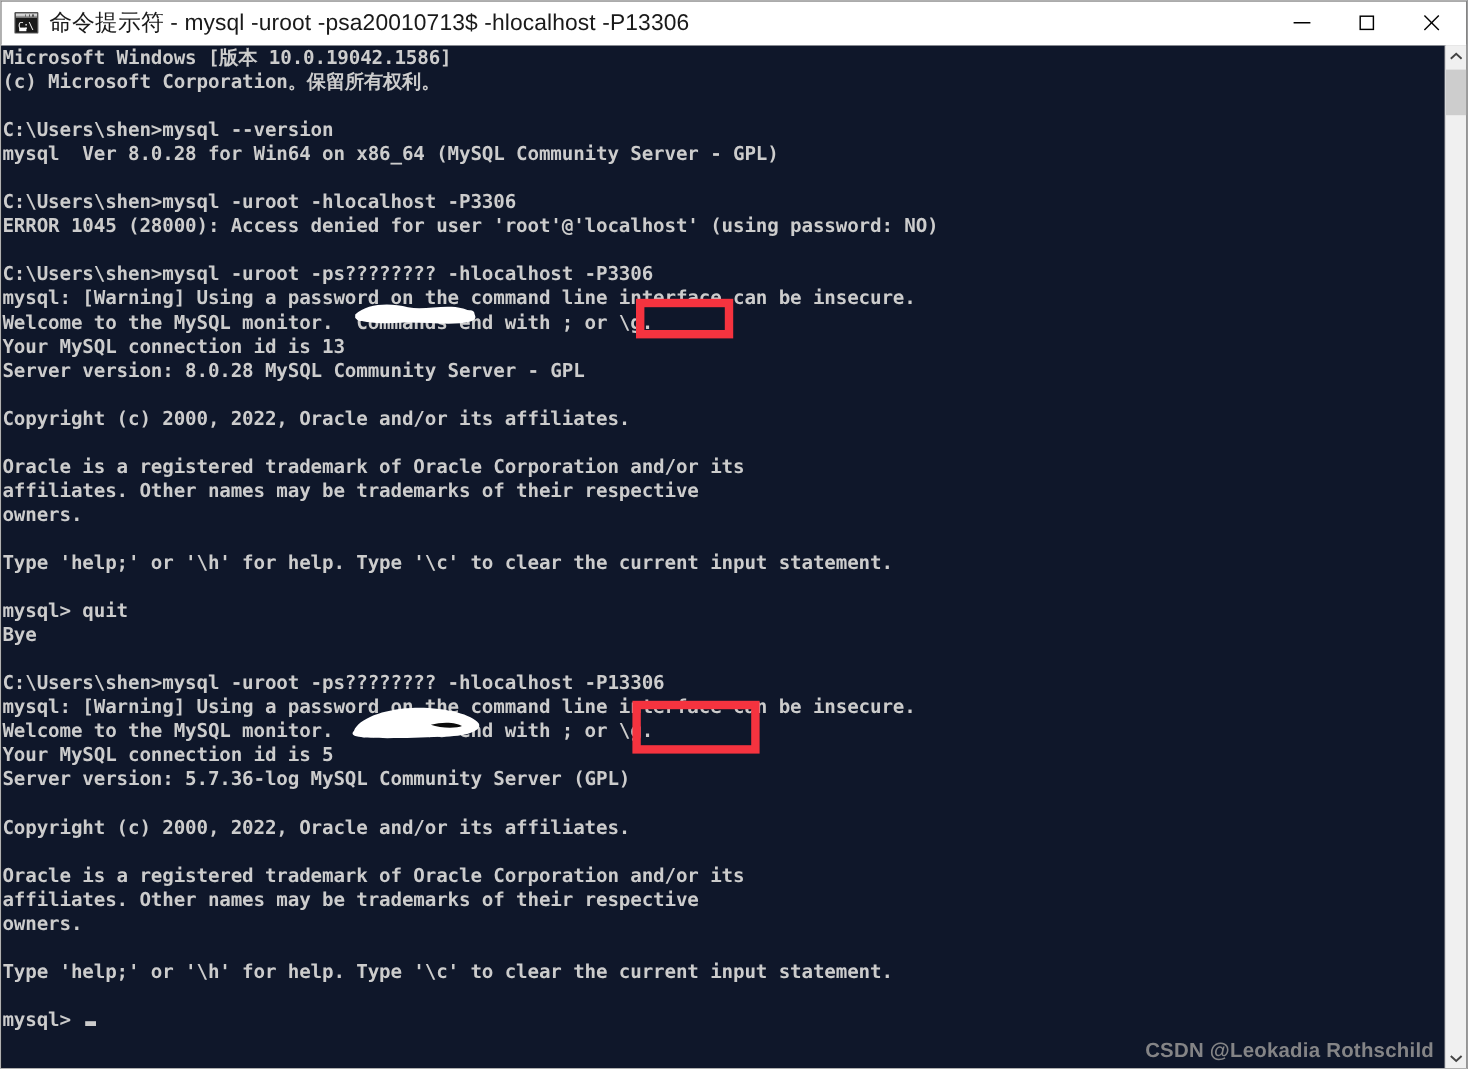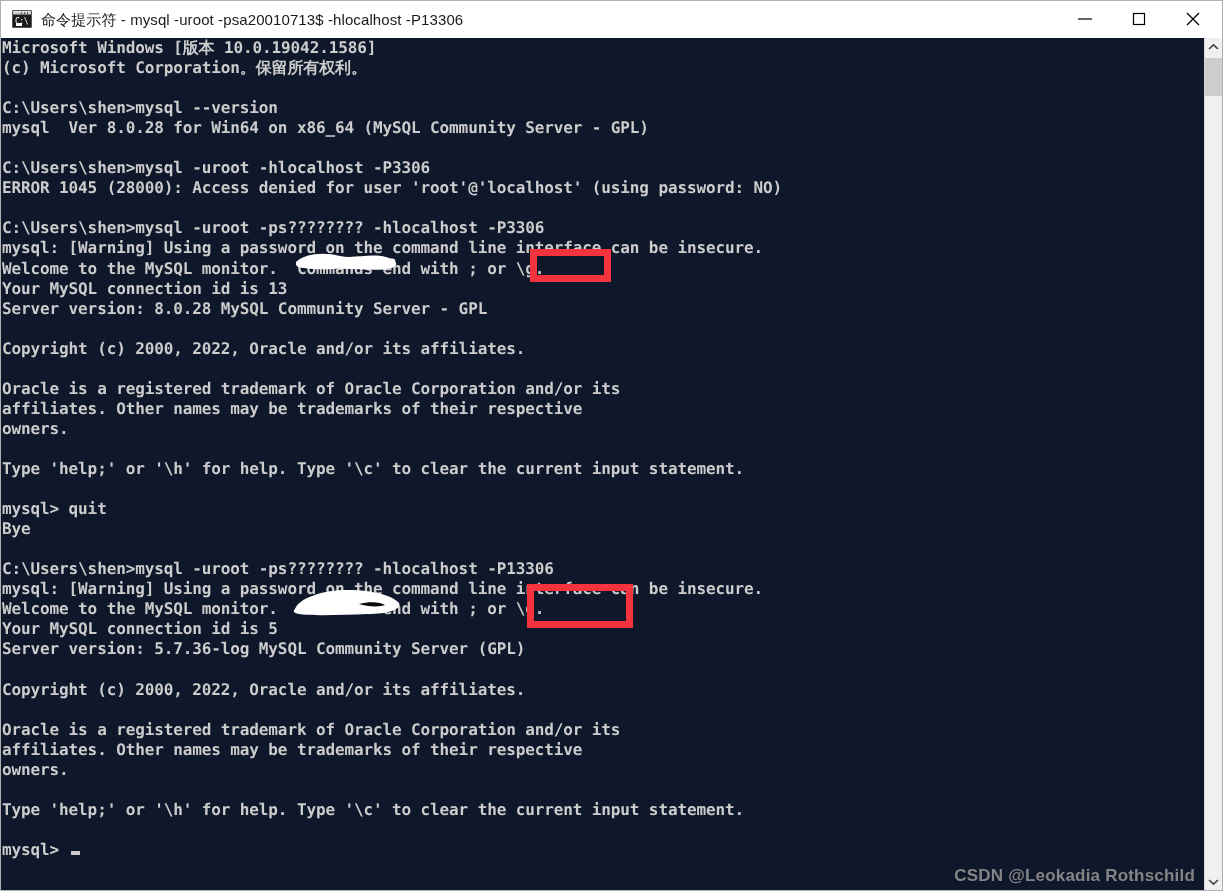"命令提示符 - mysql -uroot -psa20010713$" #title-text { font-size: 15px -> 19px }
